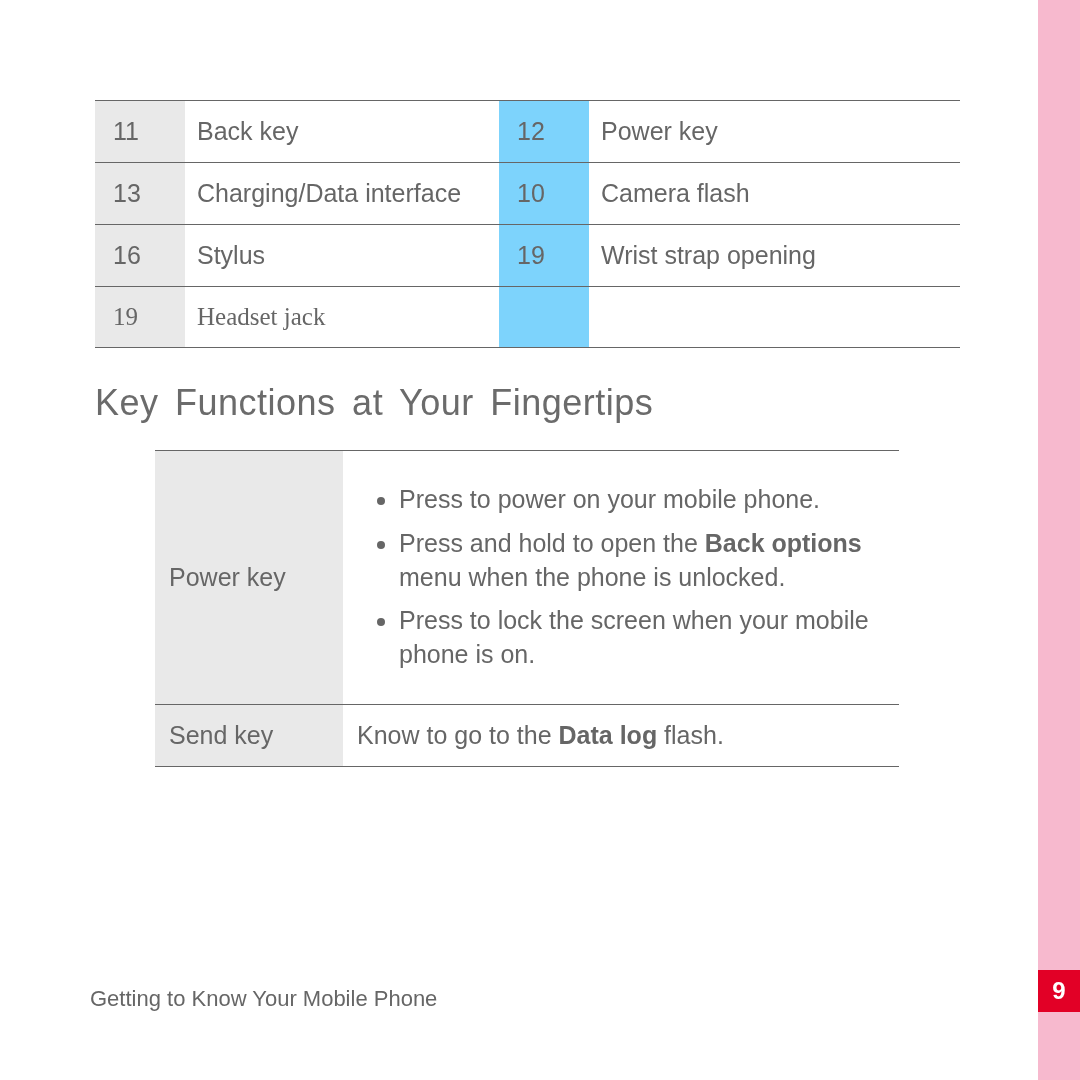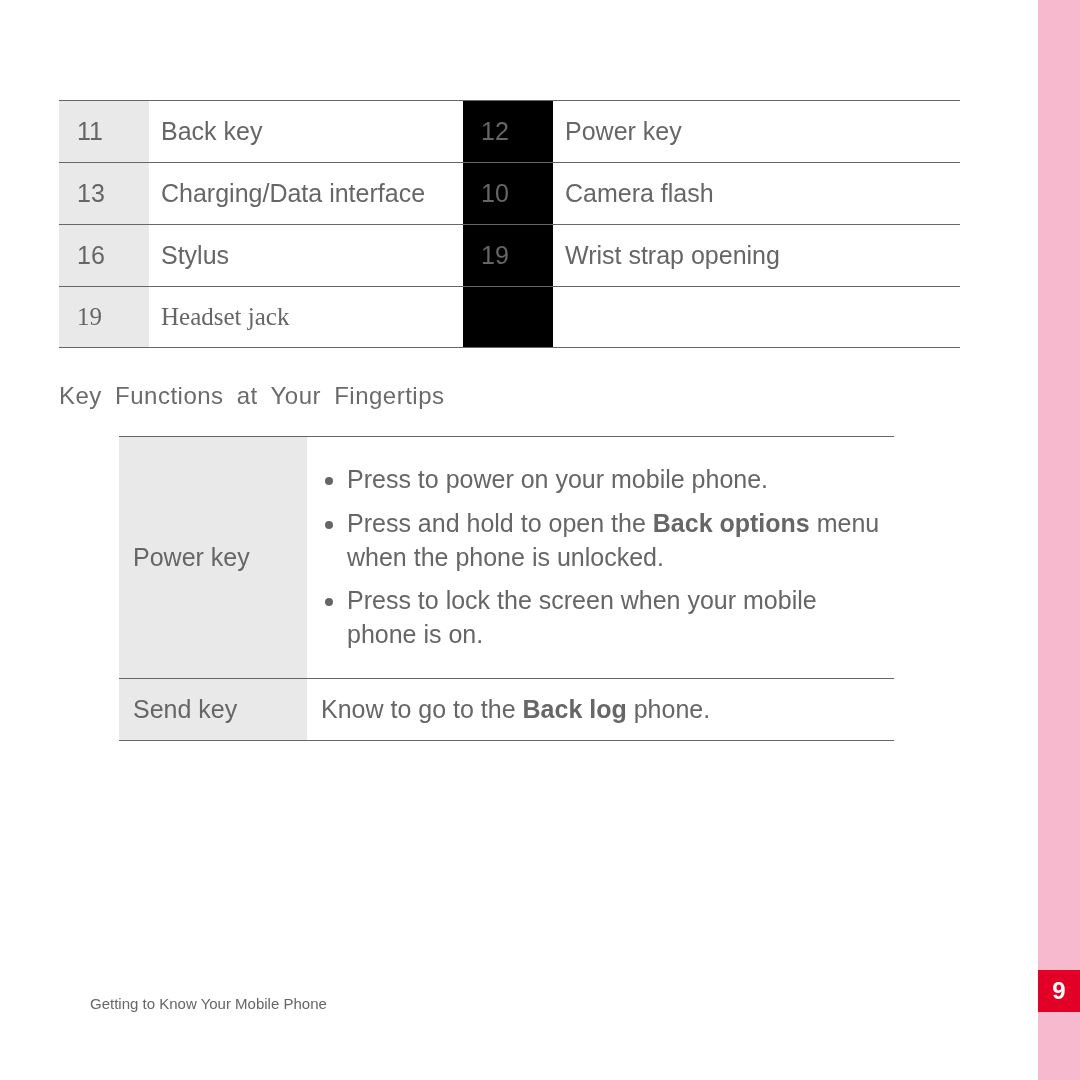"11" .content { padding: 100px 120px 0 59px -> 100px 120px 0 95px }
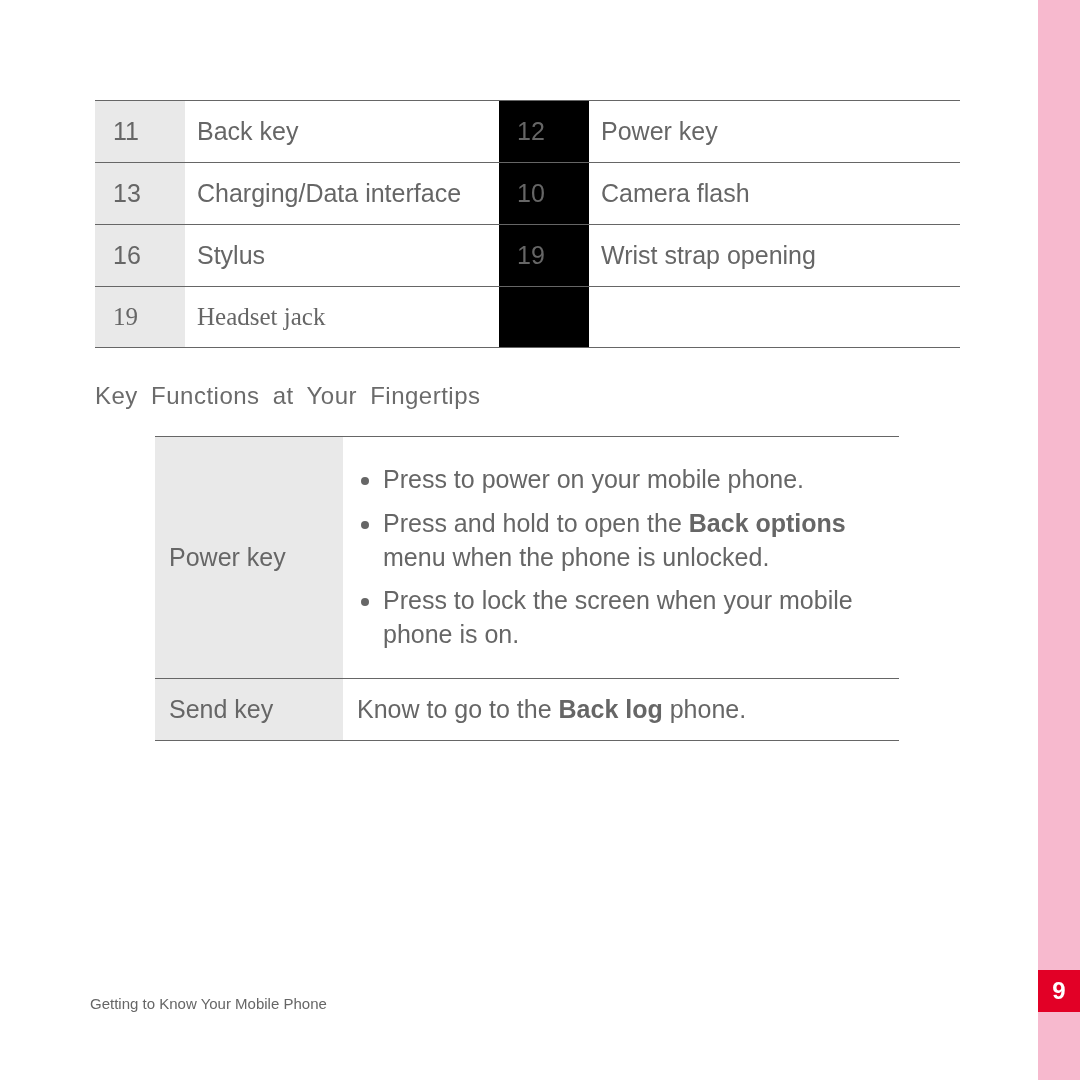"12" table.parts td.num2 { background: #000000 -> #7dd3fc }
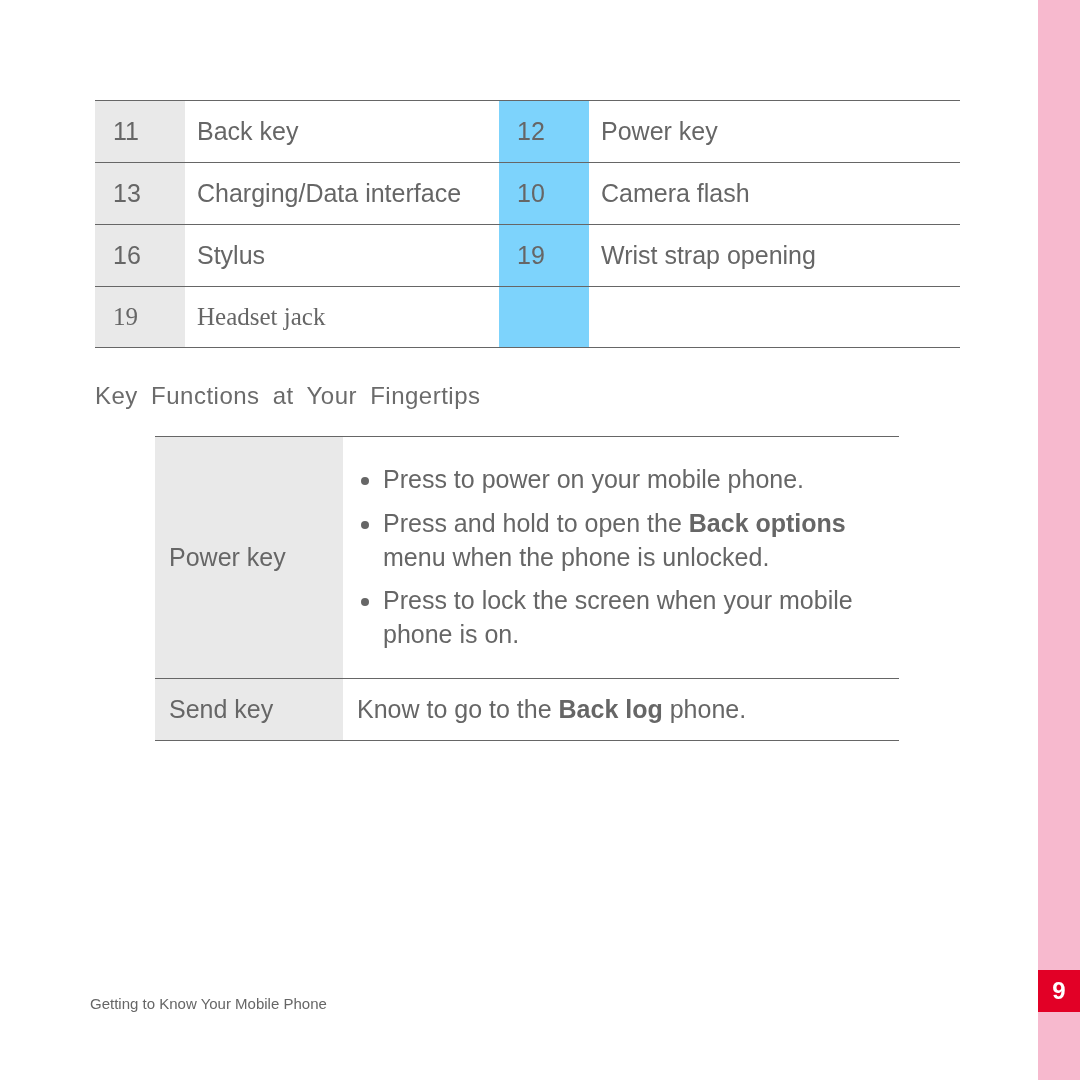"Key Functions at Your Fingertips" .section-title { font-size: 24px -> 36px }
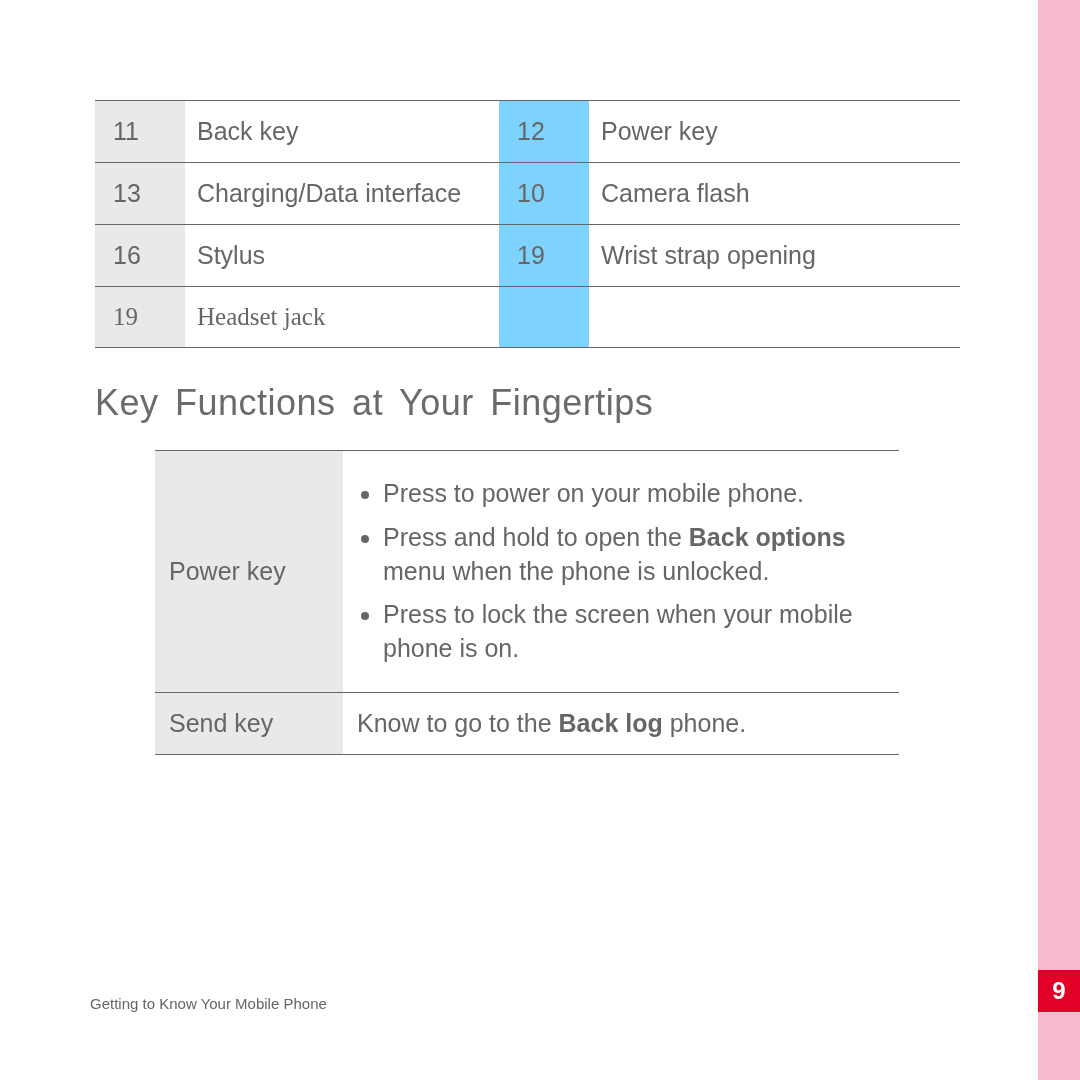"Press to power on your" ul.bullets { margin: 0 -> 16px }
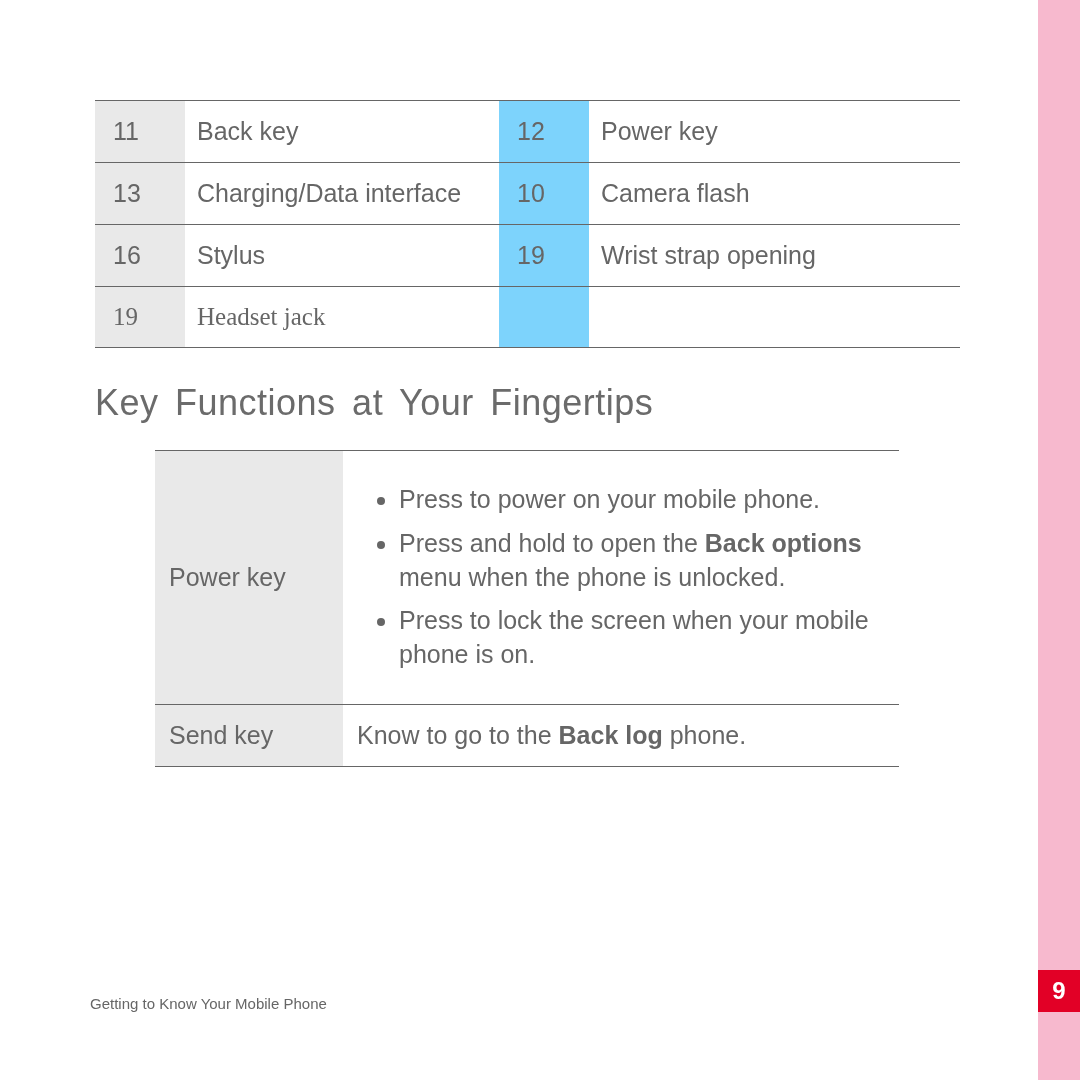"Back log" span.bold { text: Back -> Data }
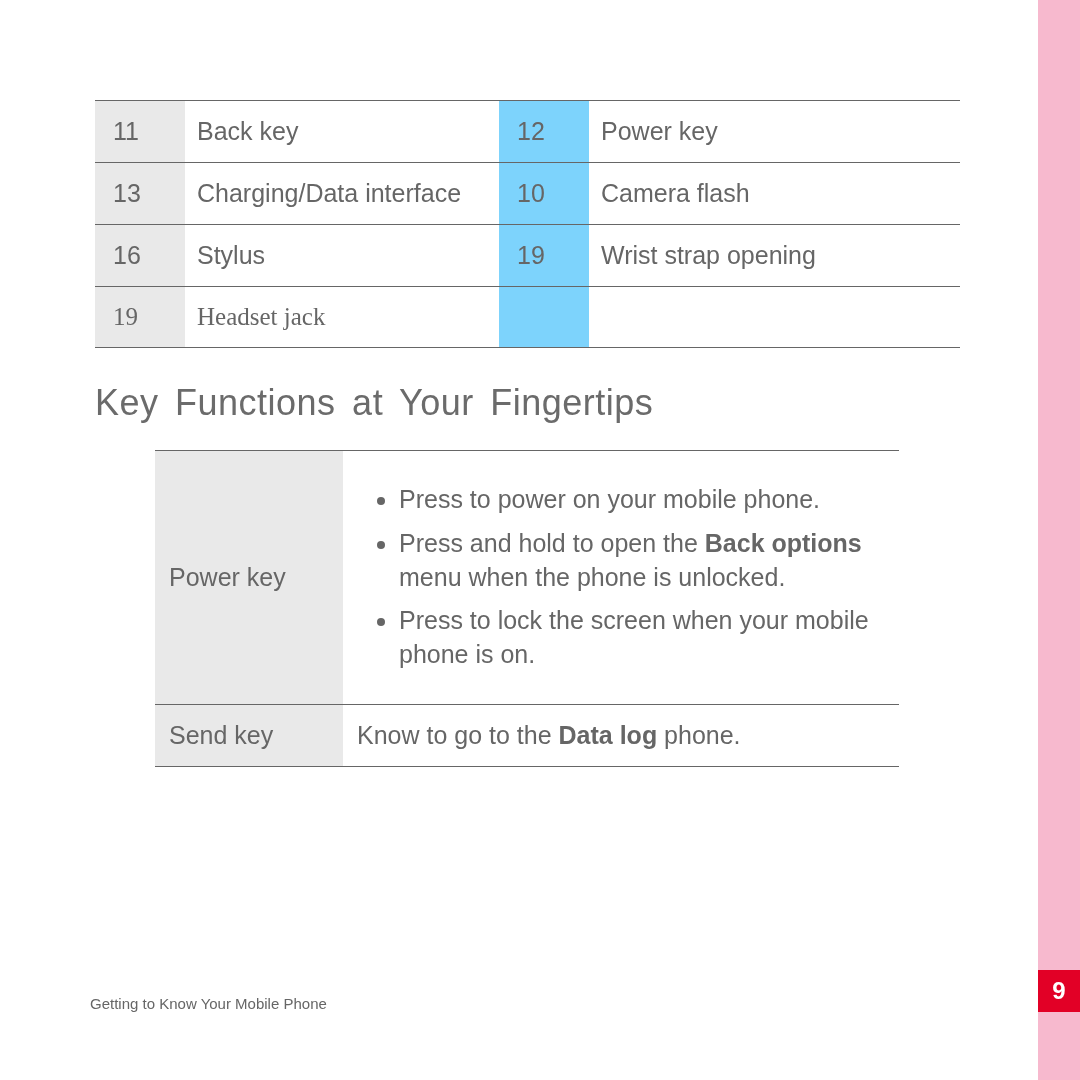"phone." span { text: phone -> flash }
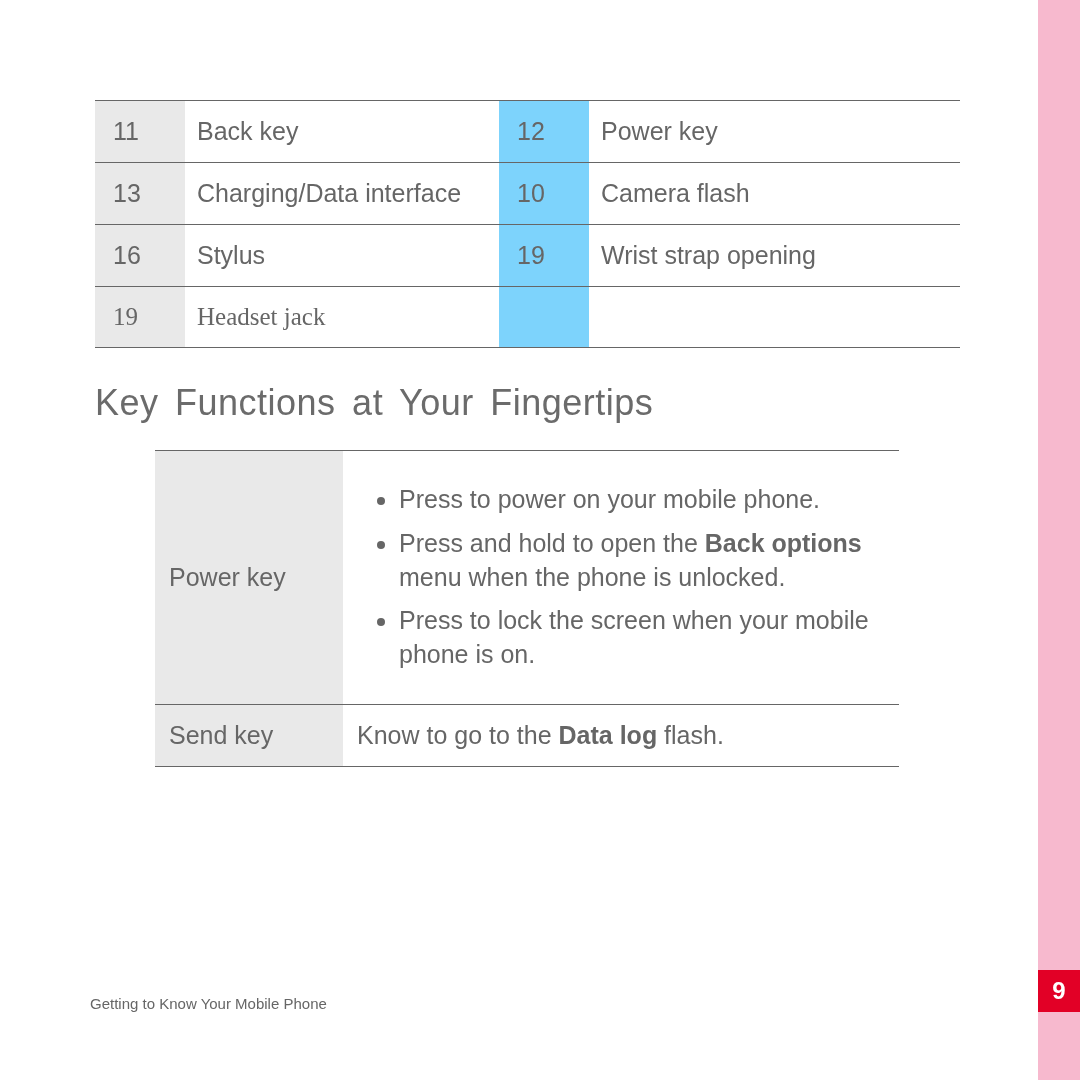"Getting to Know Your Mobile" .footer-text { font-size: 15px -> 22px }
